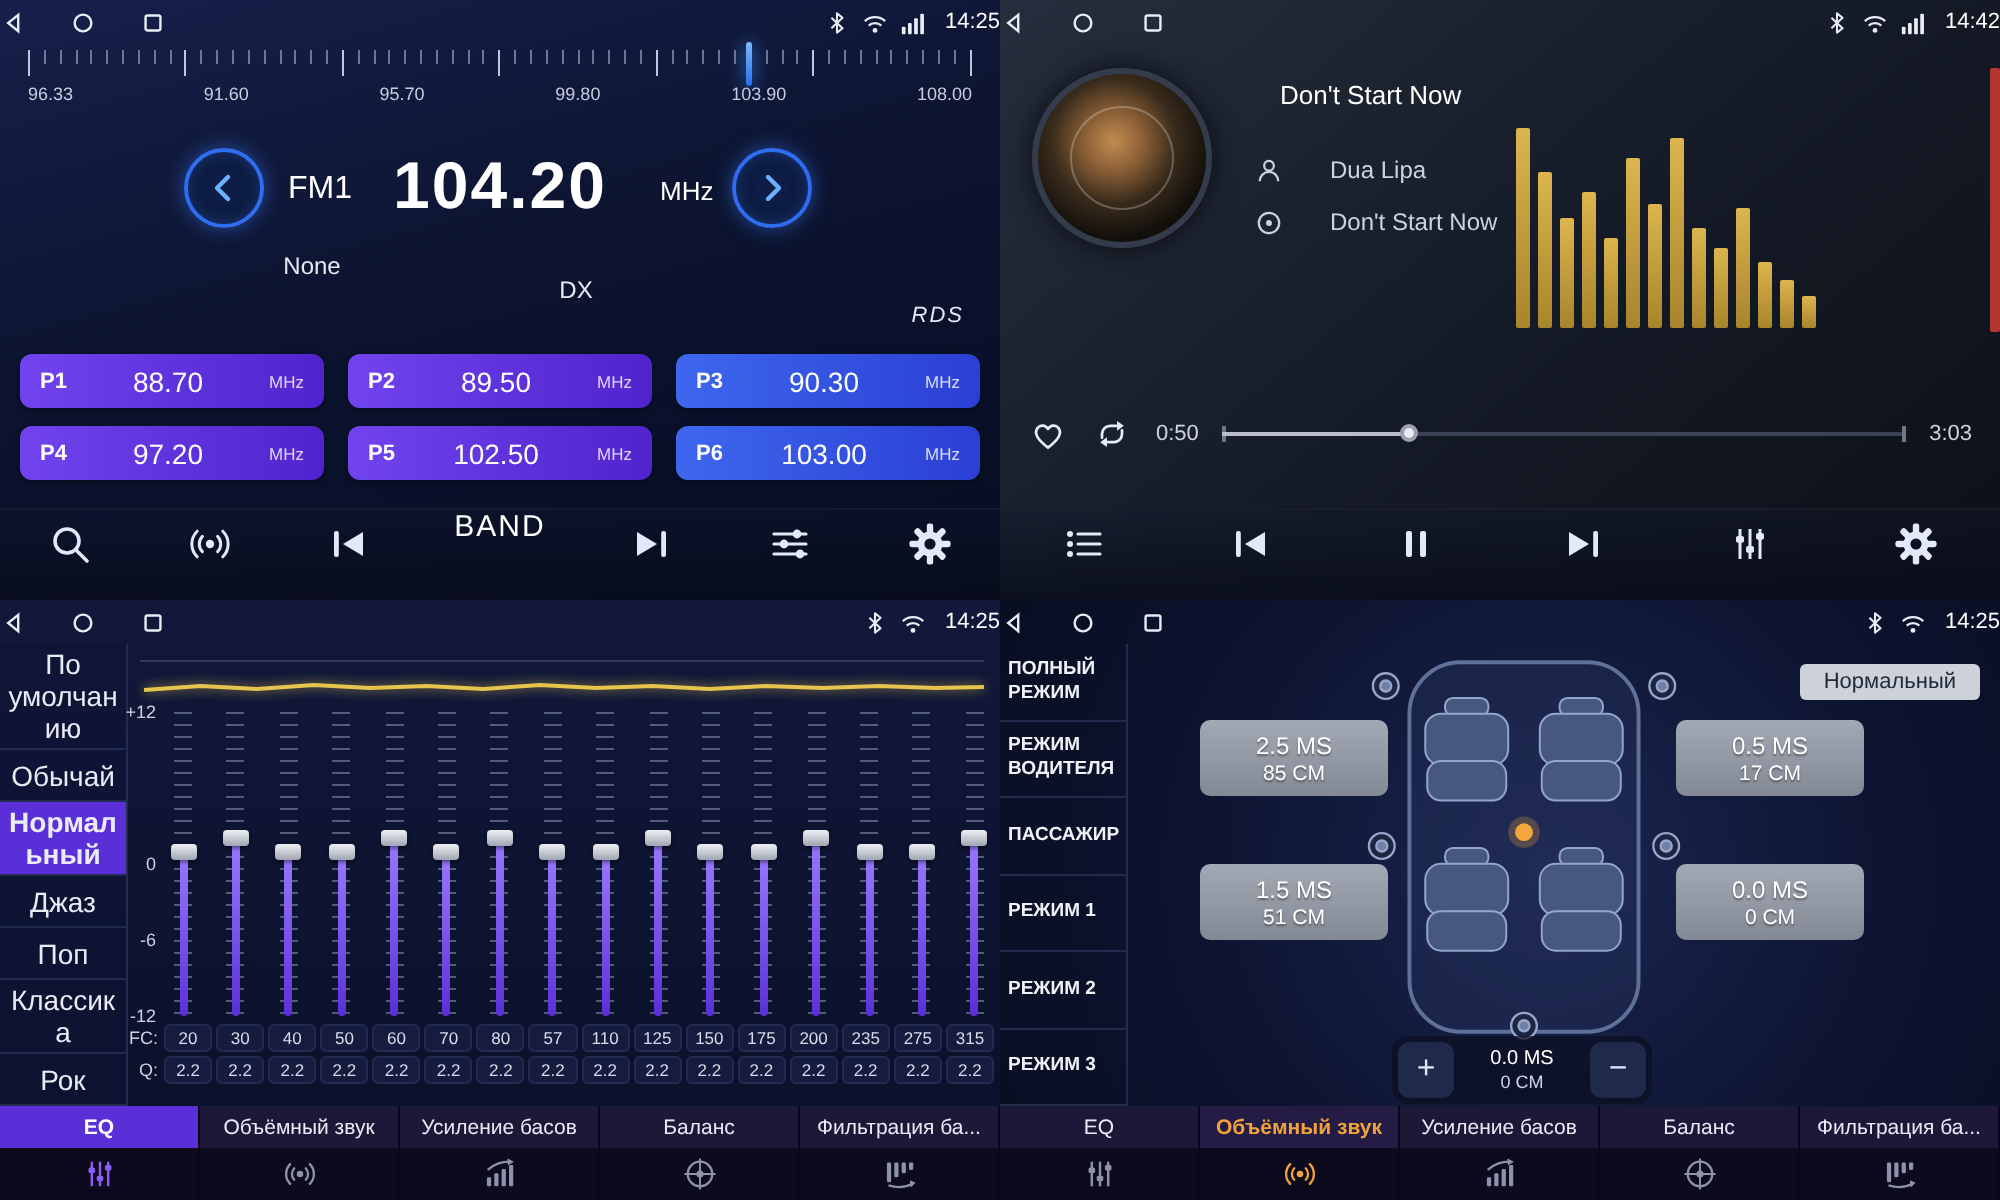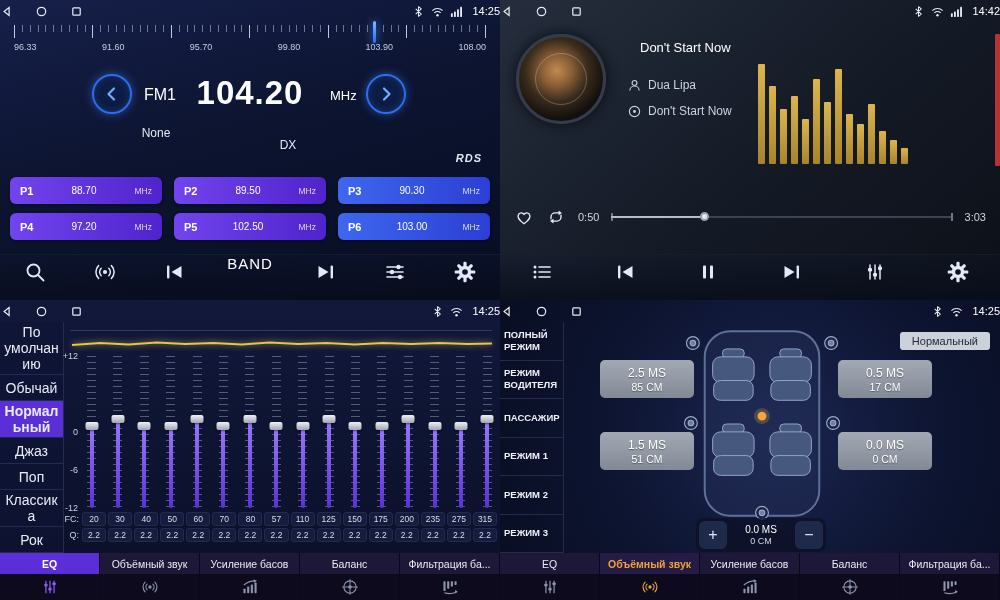"Dua Lipa" .meta-row { gap: 7px -> 24px }
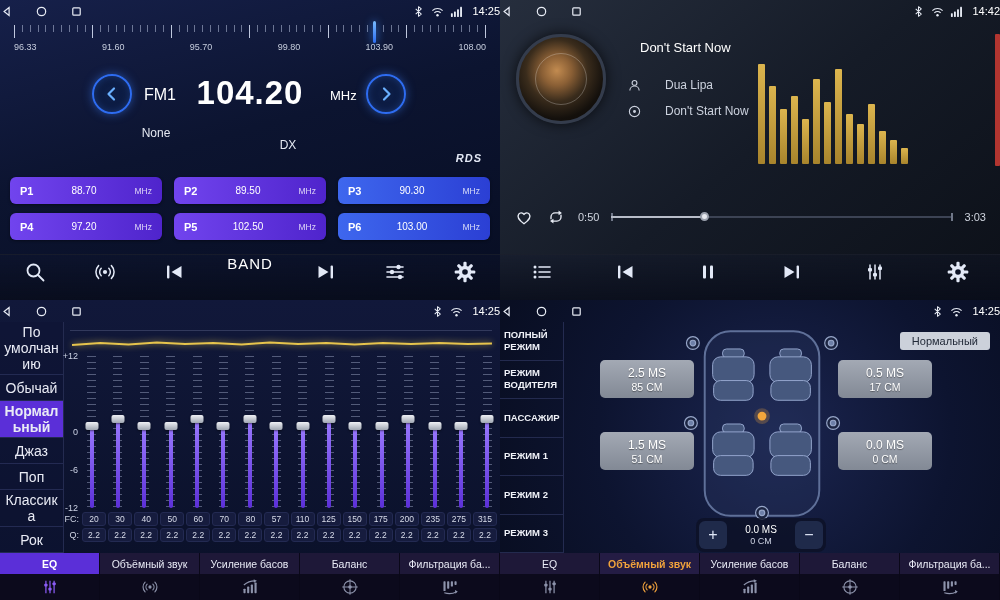"RDS" .rds { font-weight: 700 -> 400 }
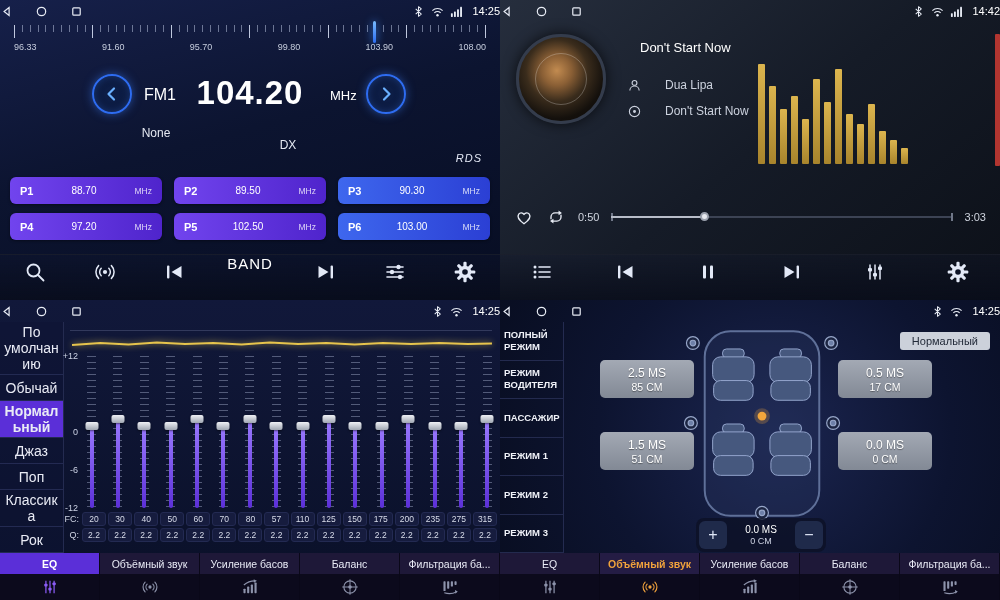"88.70" .p-freq { font-size: 10px -> 14px }
